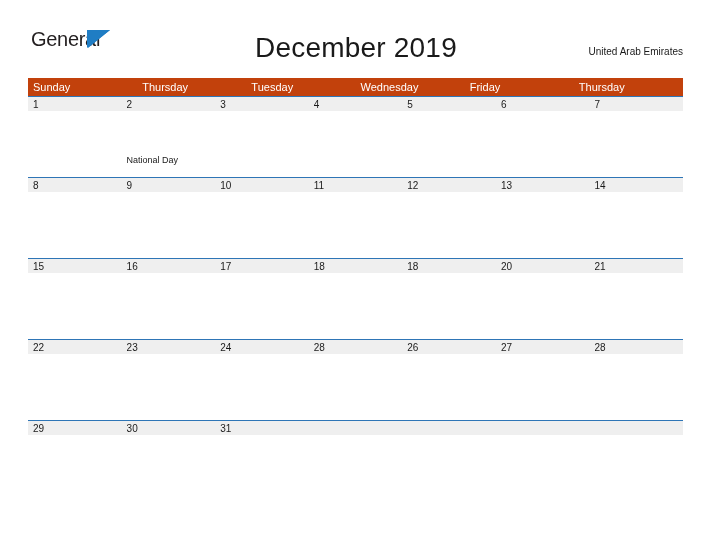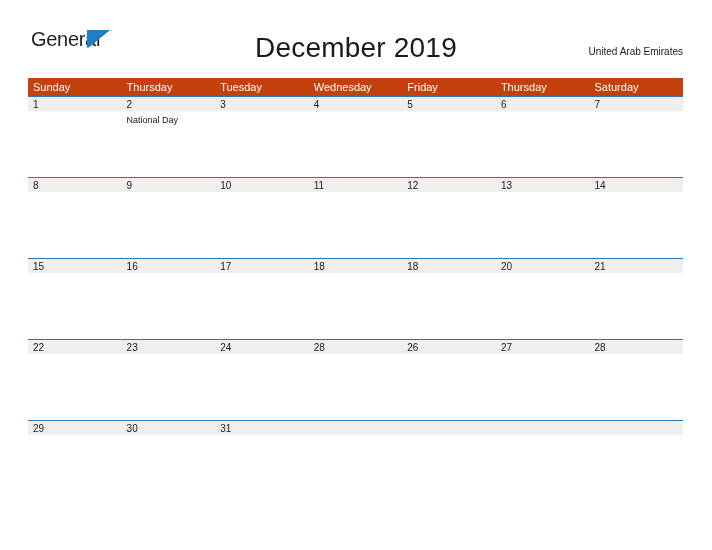"Saturday" div.cell { html: <div>Saturday</div> -> none }
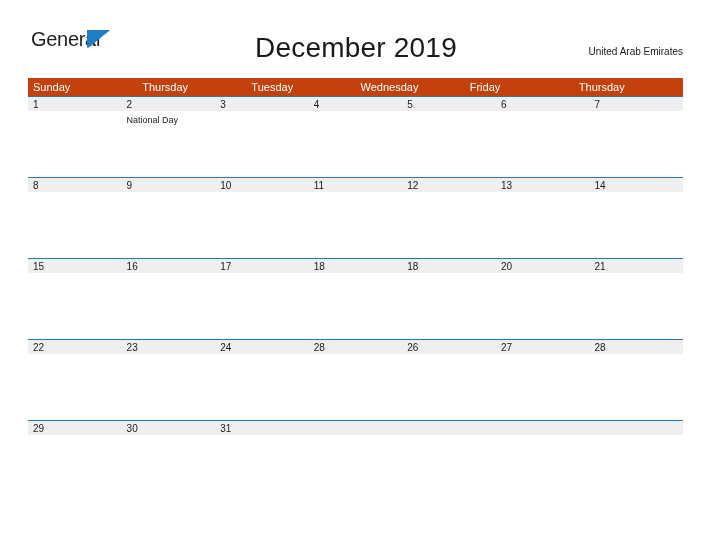"National Day" .week .events .cell { margin-top: none -> 40px }
